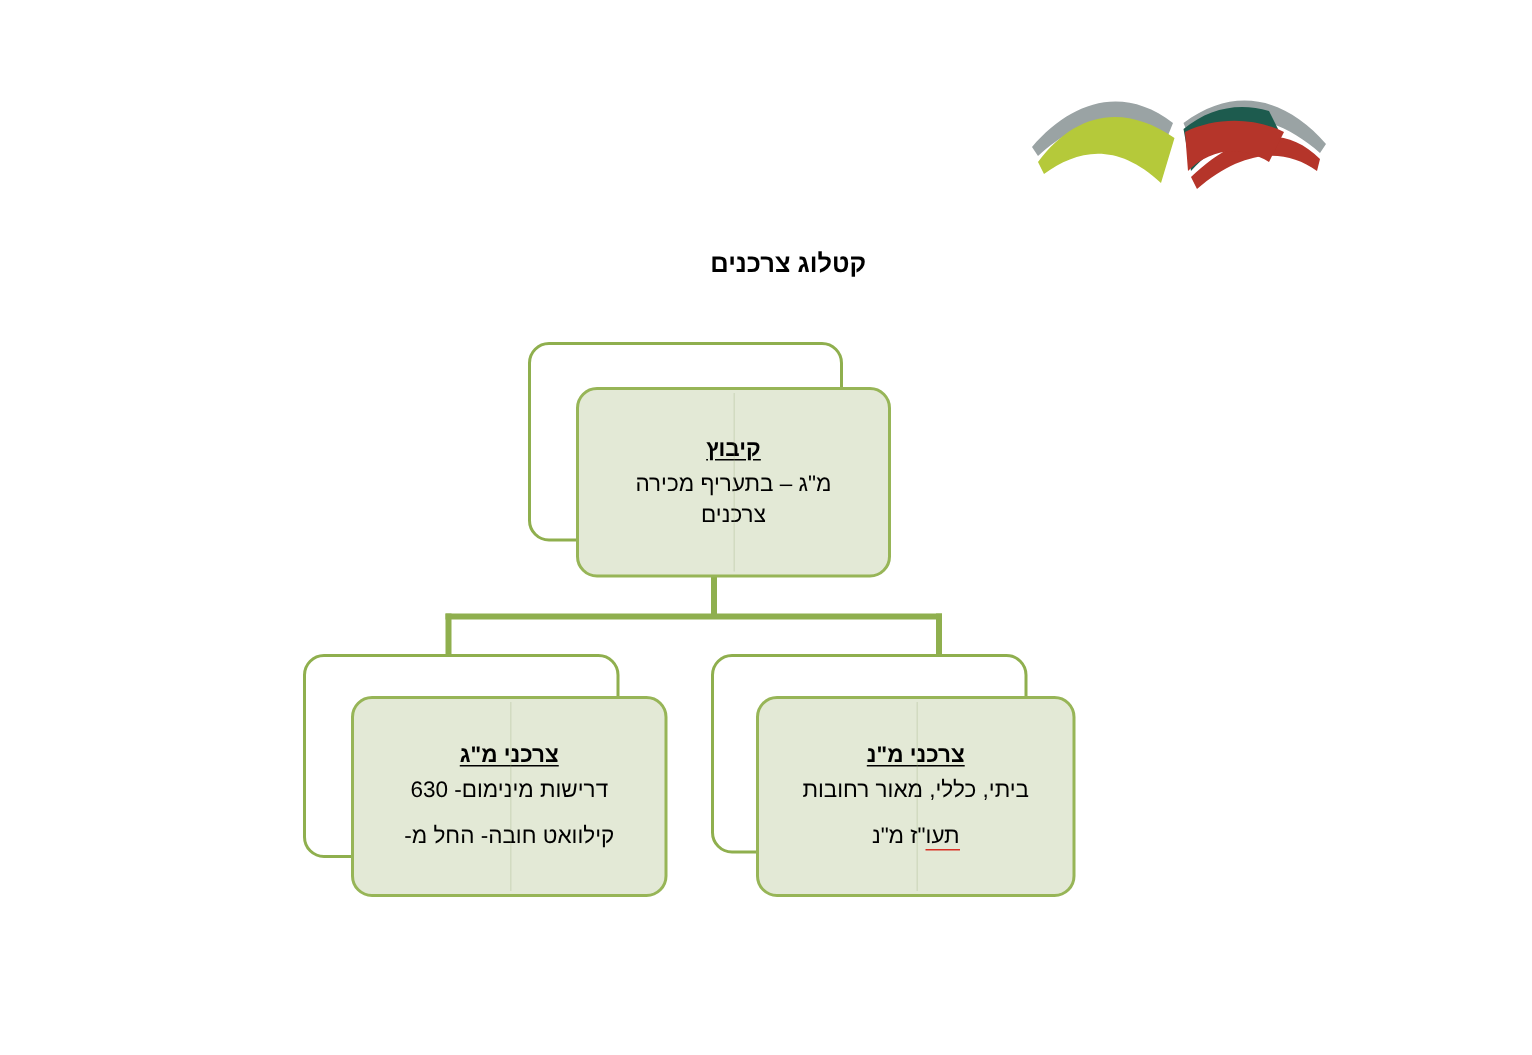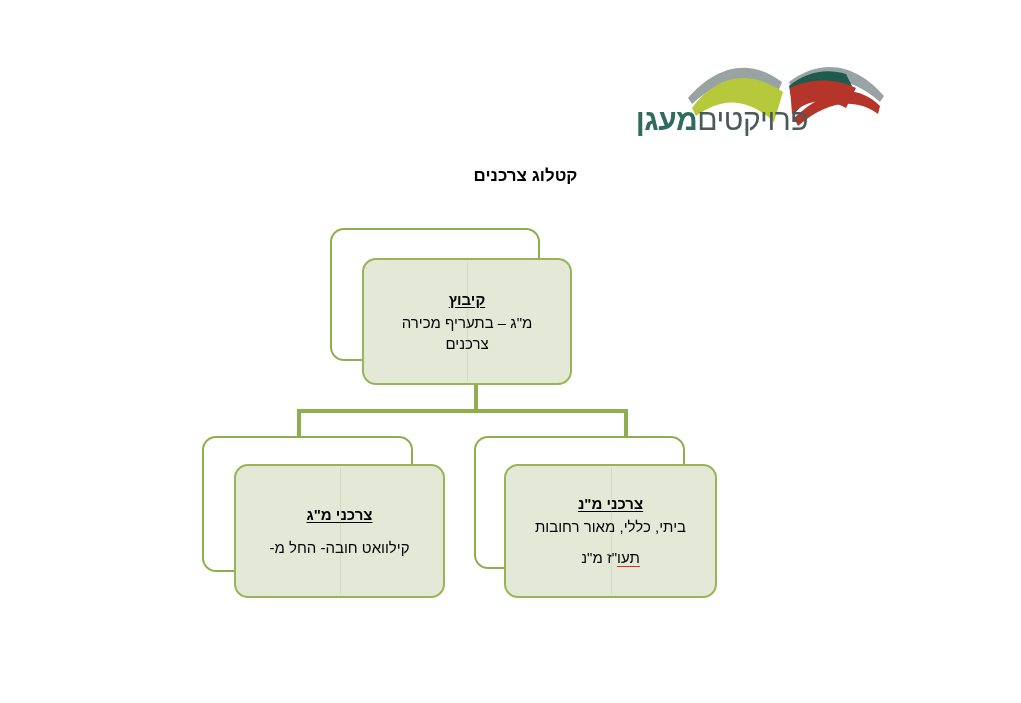"פרויקטיםמעגן" div { html: <div><span>פרויקטים</span><span>מעגן</span></div> -> none }
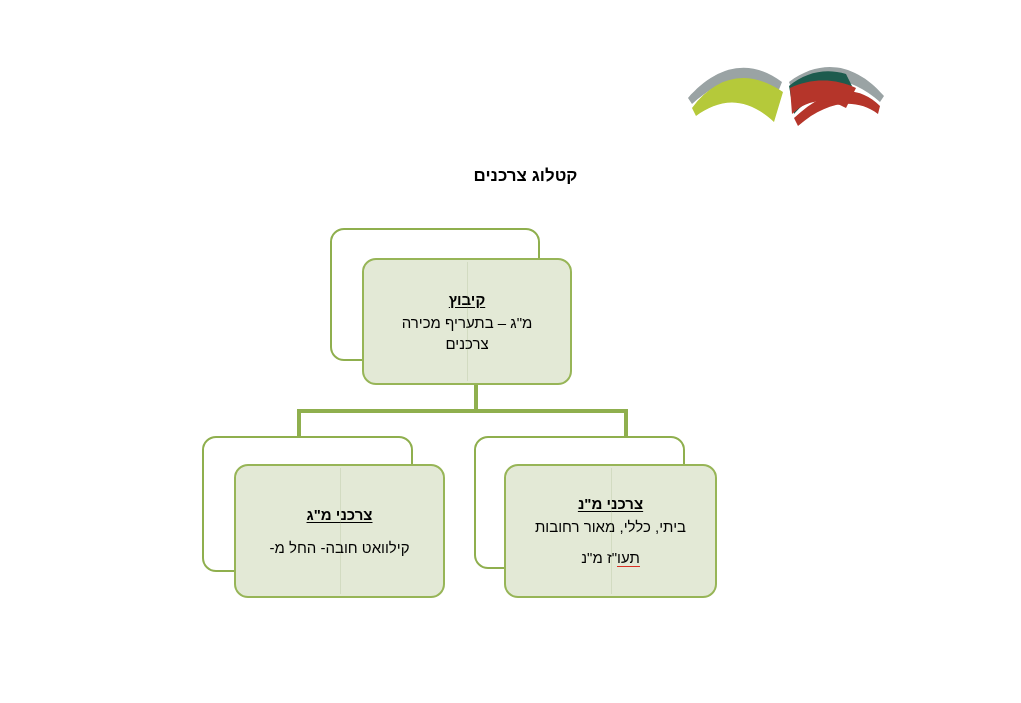"קיבוץ" div.stack { left: 330px -> 352px }
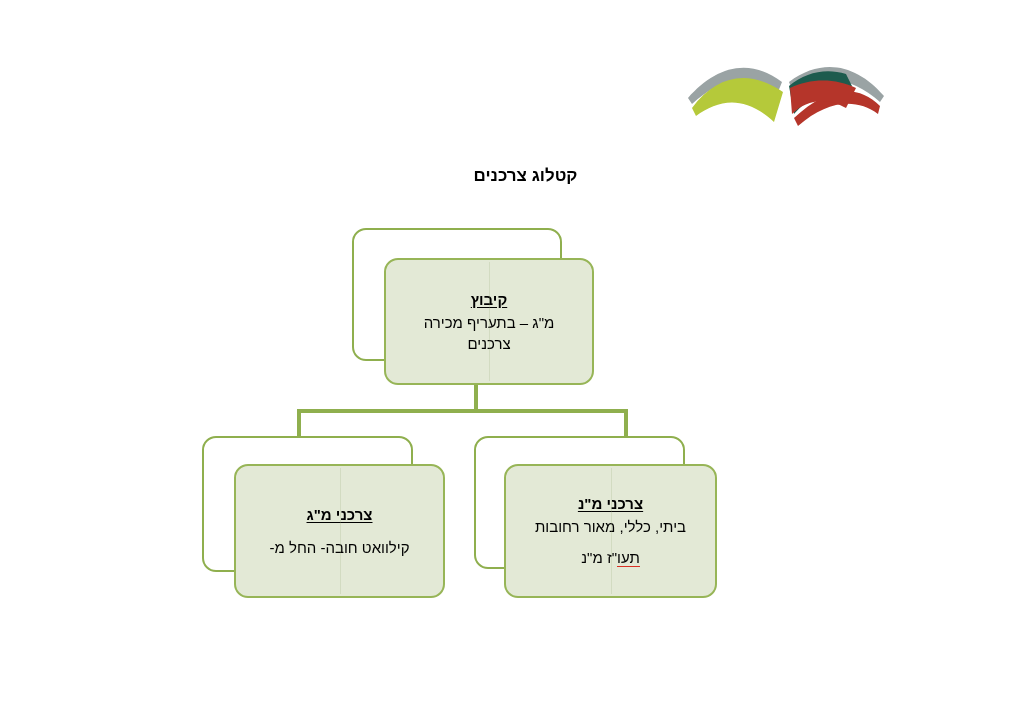"דרישות מינימום- 630" div { html: none -> <div>דרישות מינימום- 630</div> }
